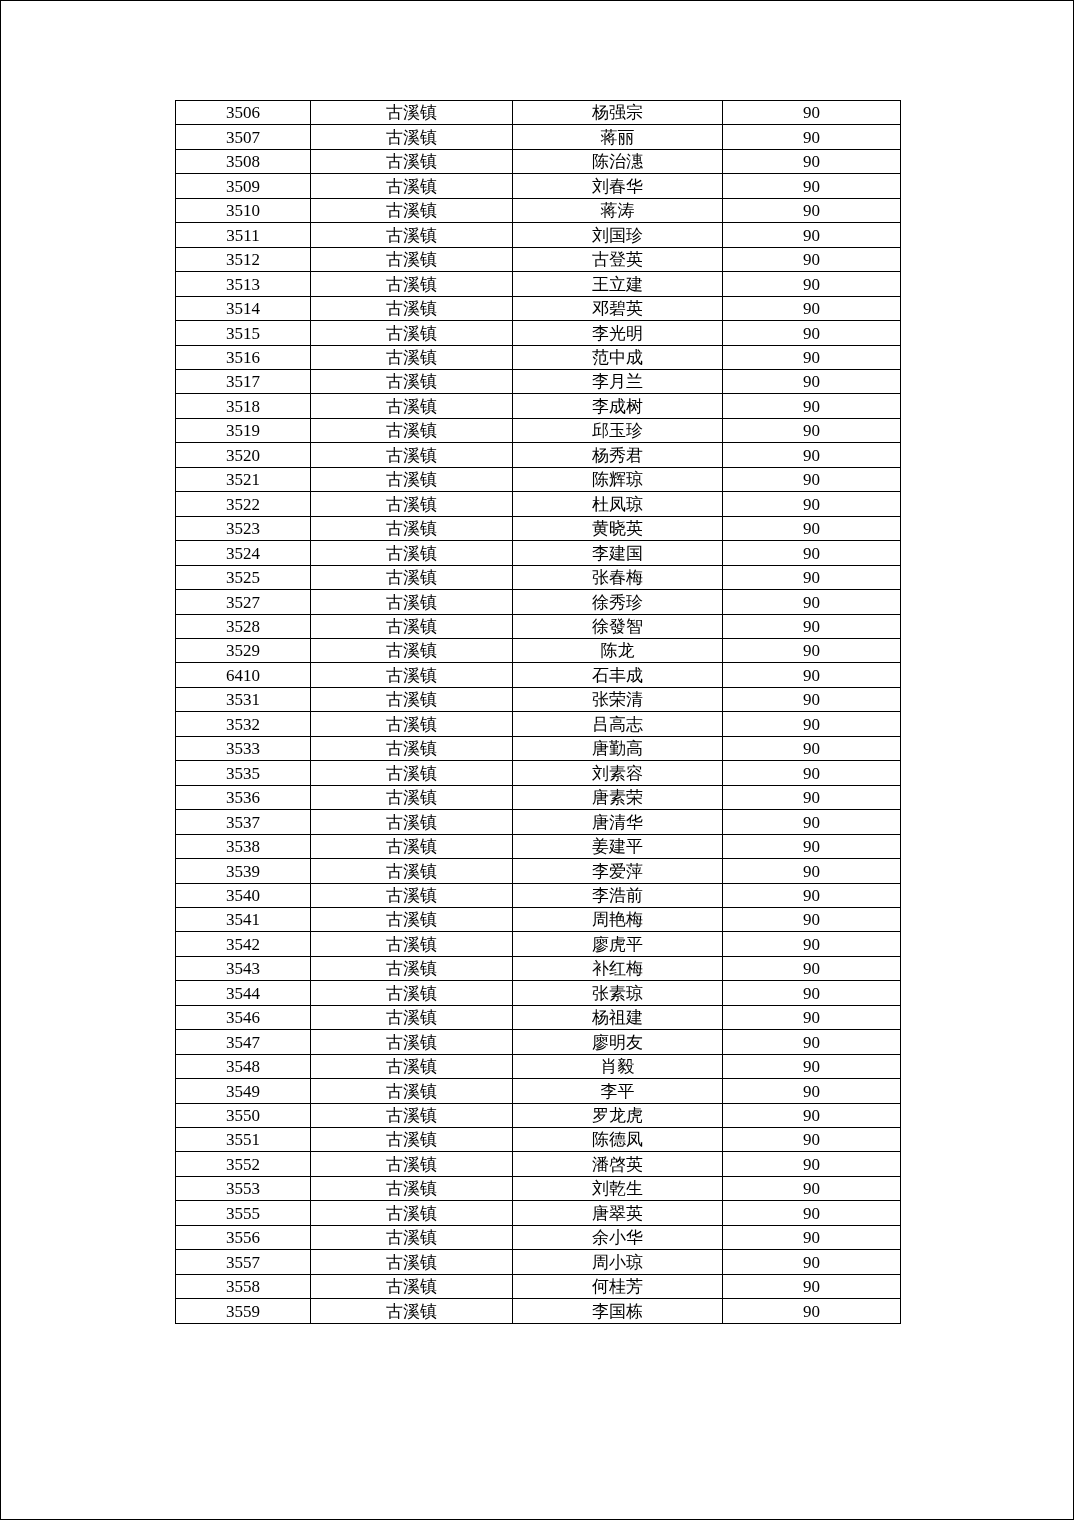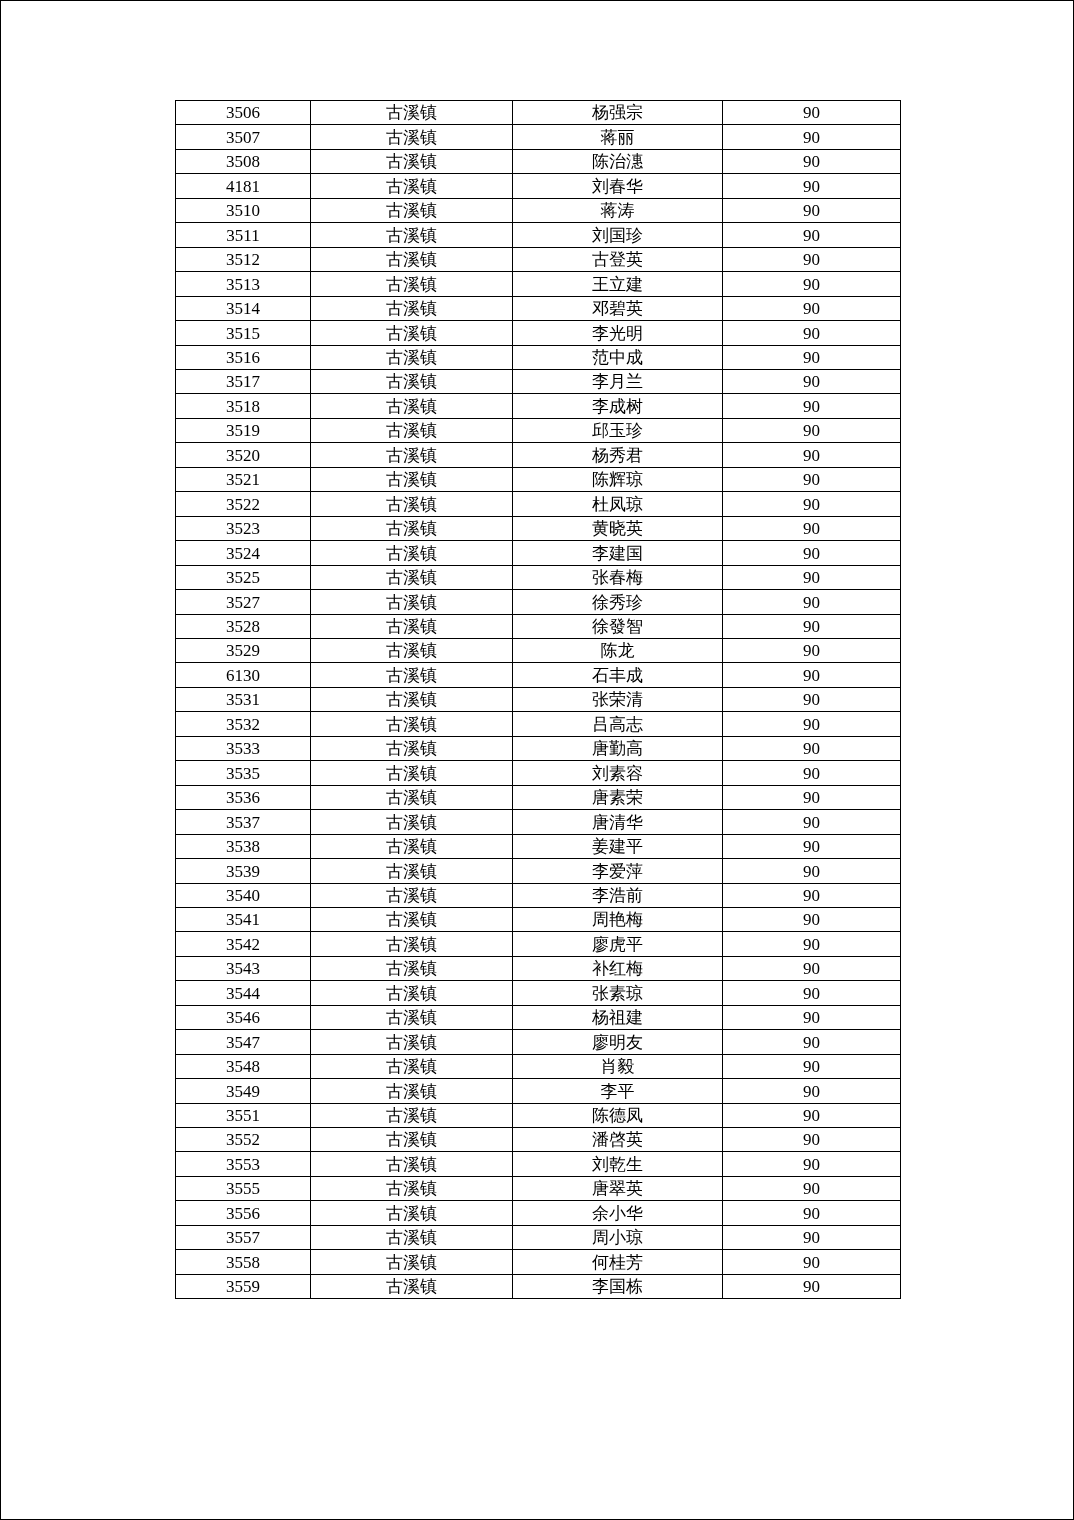"4181" td { text: 4181 -> 3509 }
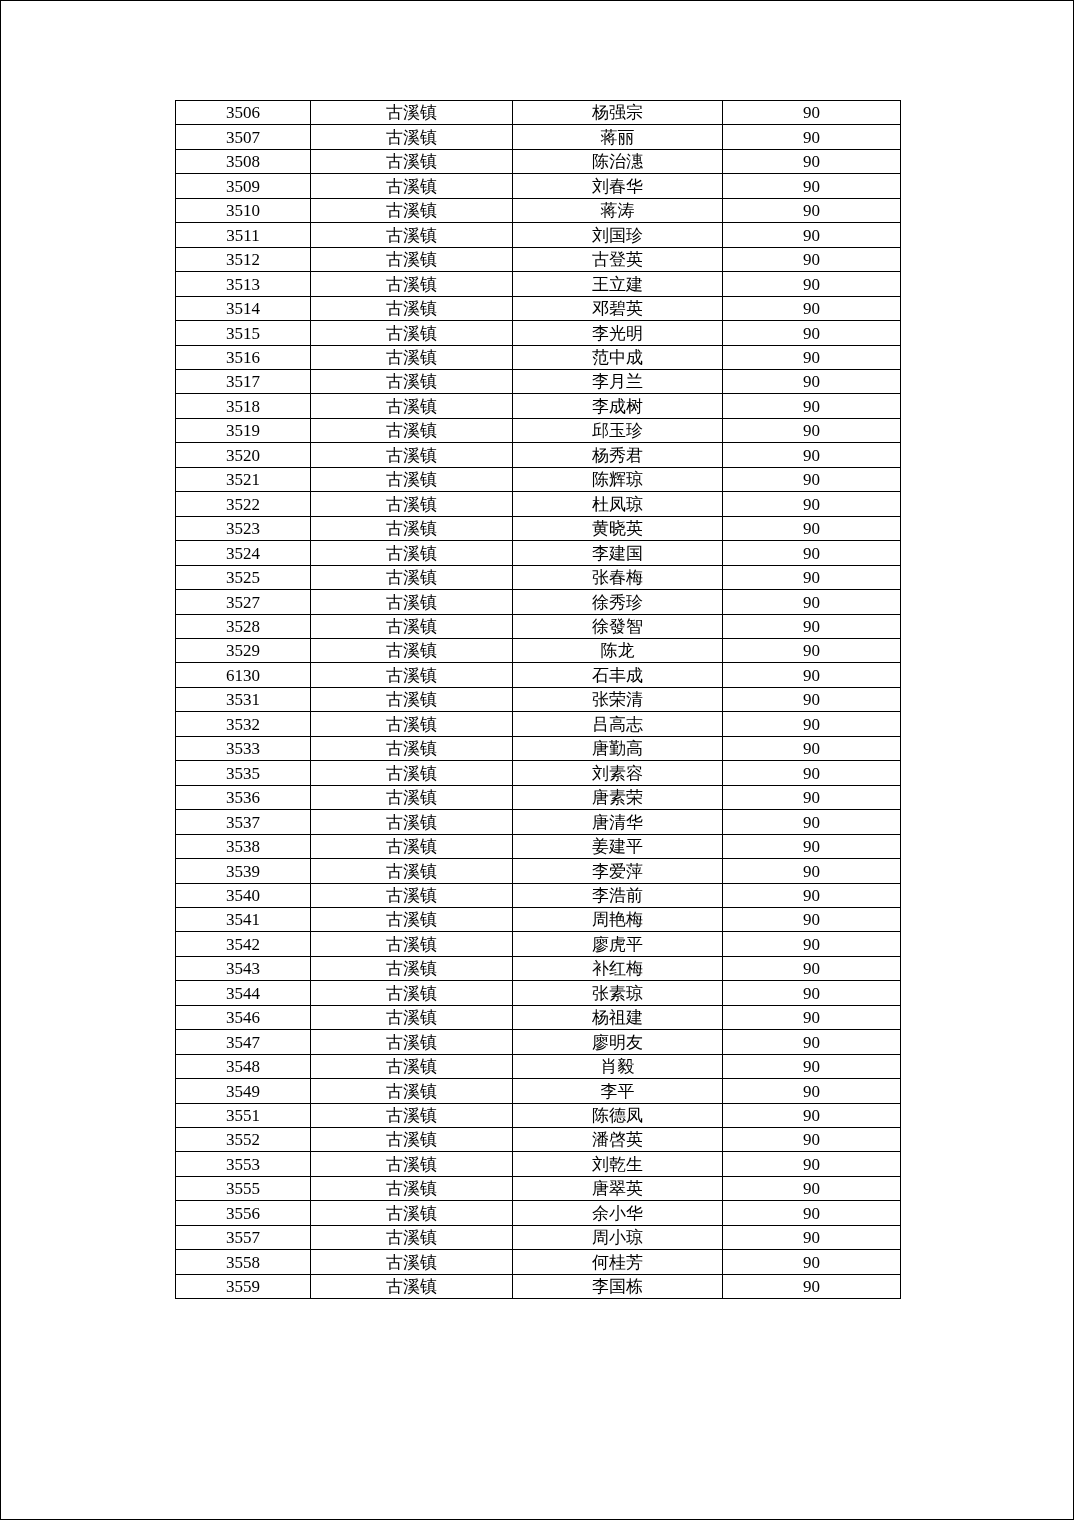"6130" td { text: 6130 -> 6410 }
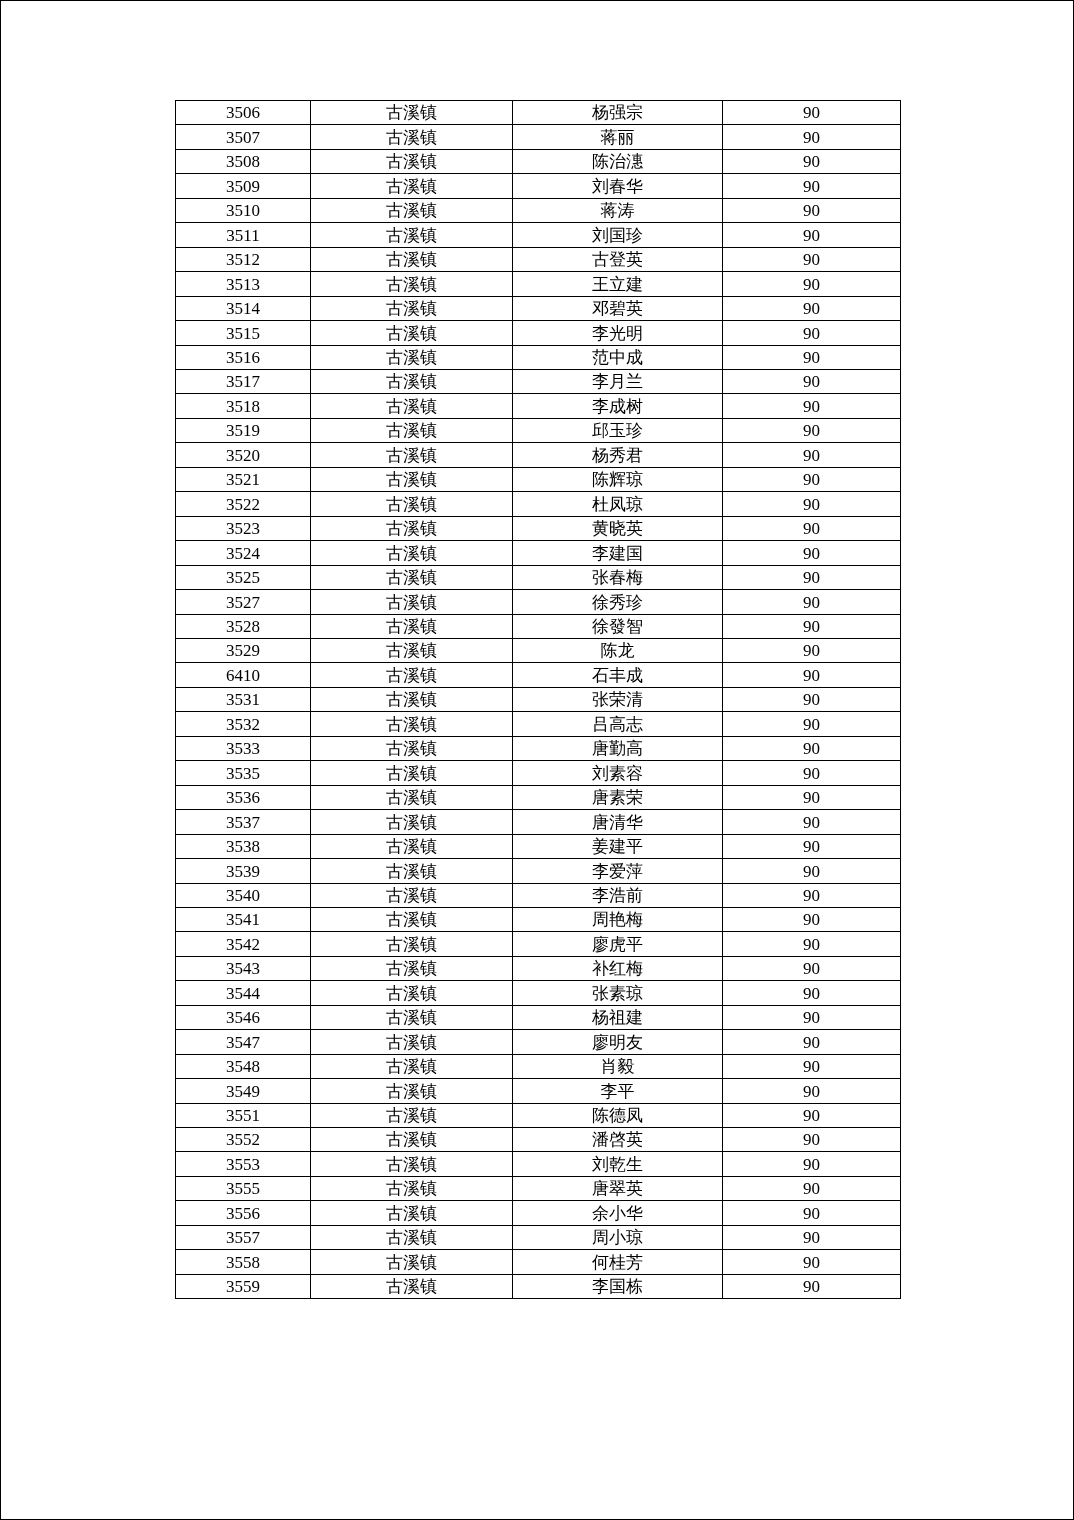"3550" tr { html: none -> <tr> <td>3550</td> <td>古溪镇</td> <td>罗龙虎</td> <td>90</td> </tr> }
